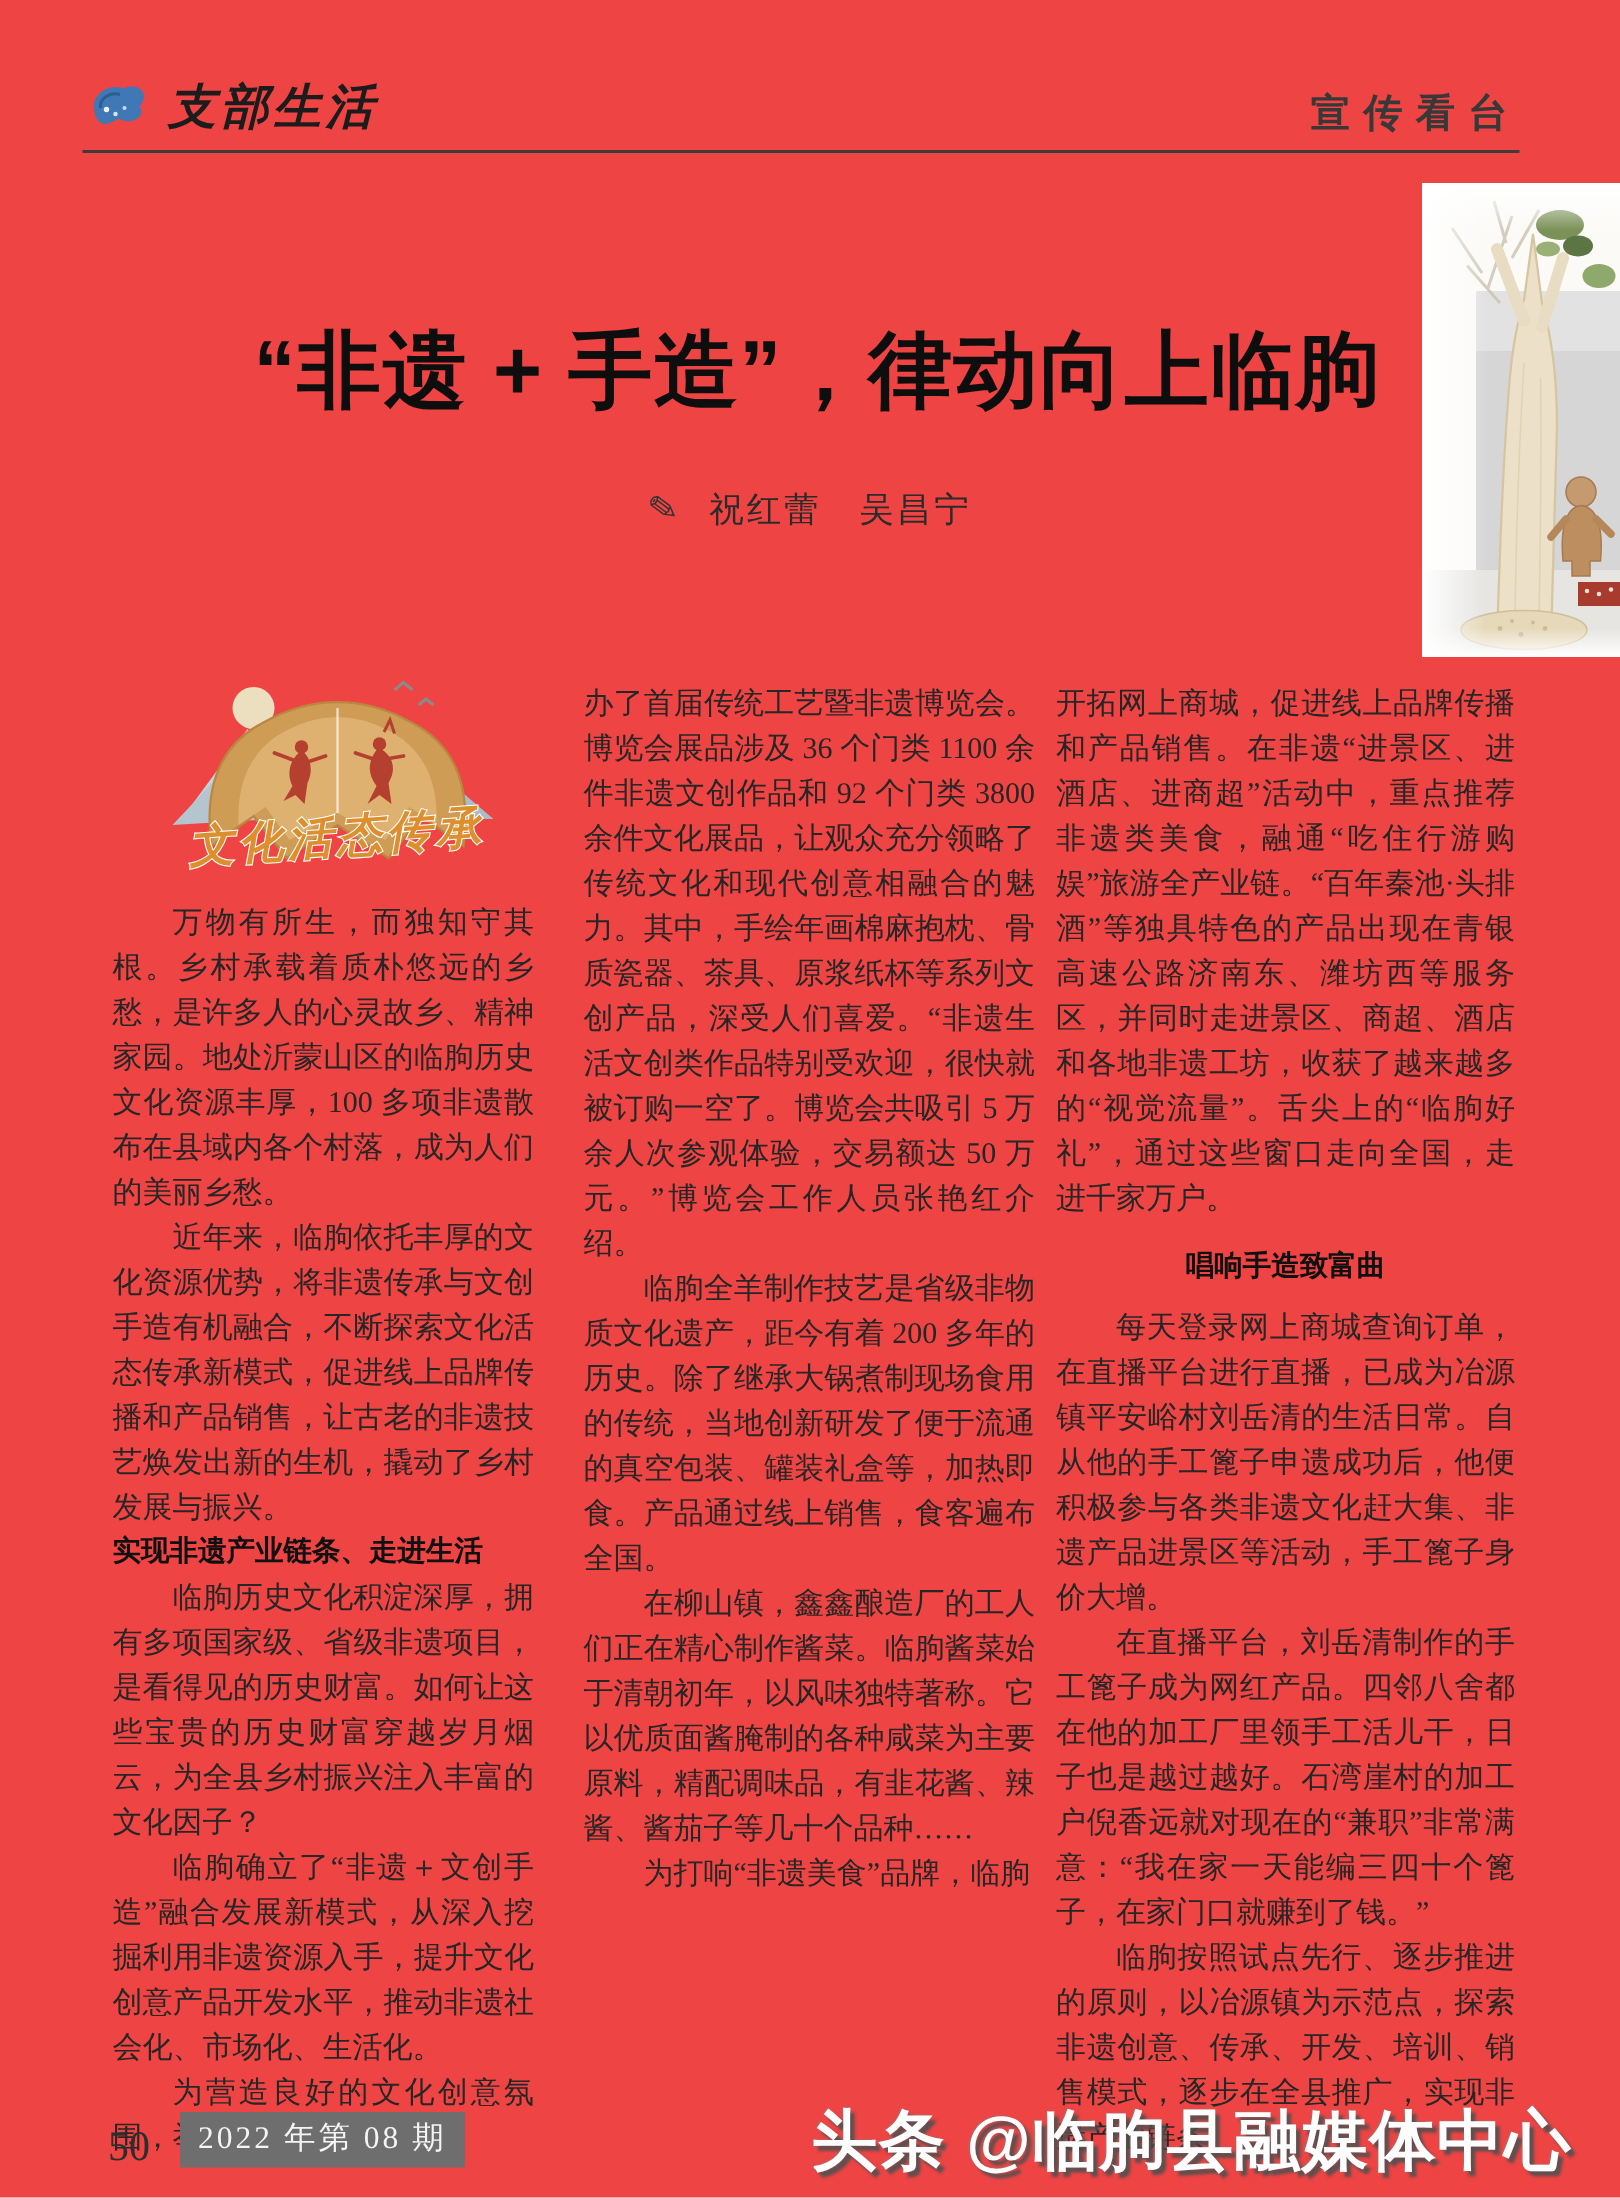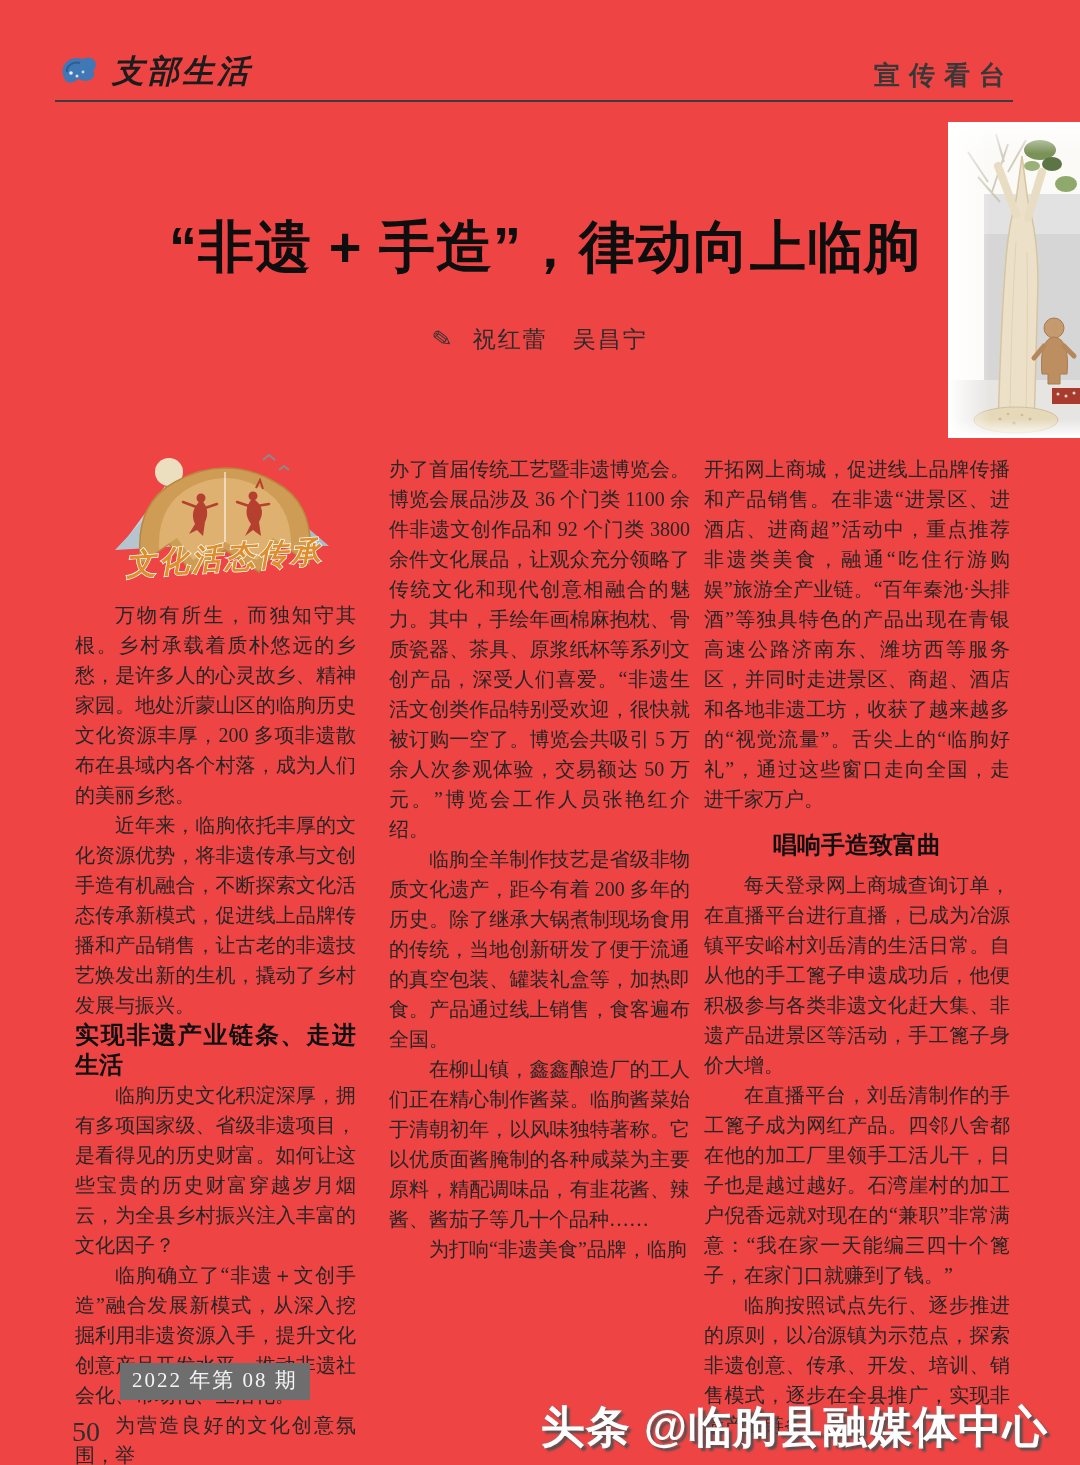"万物有所生，而独知守其根。乡村承载着质朴悠远的乡愁，是许多人的心灵故乡、精神家园" p.para { text: 200 -> 100 }
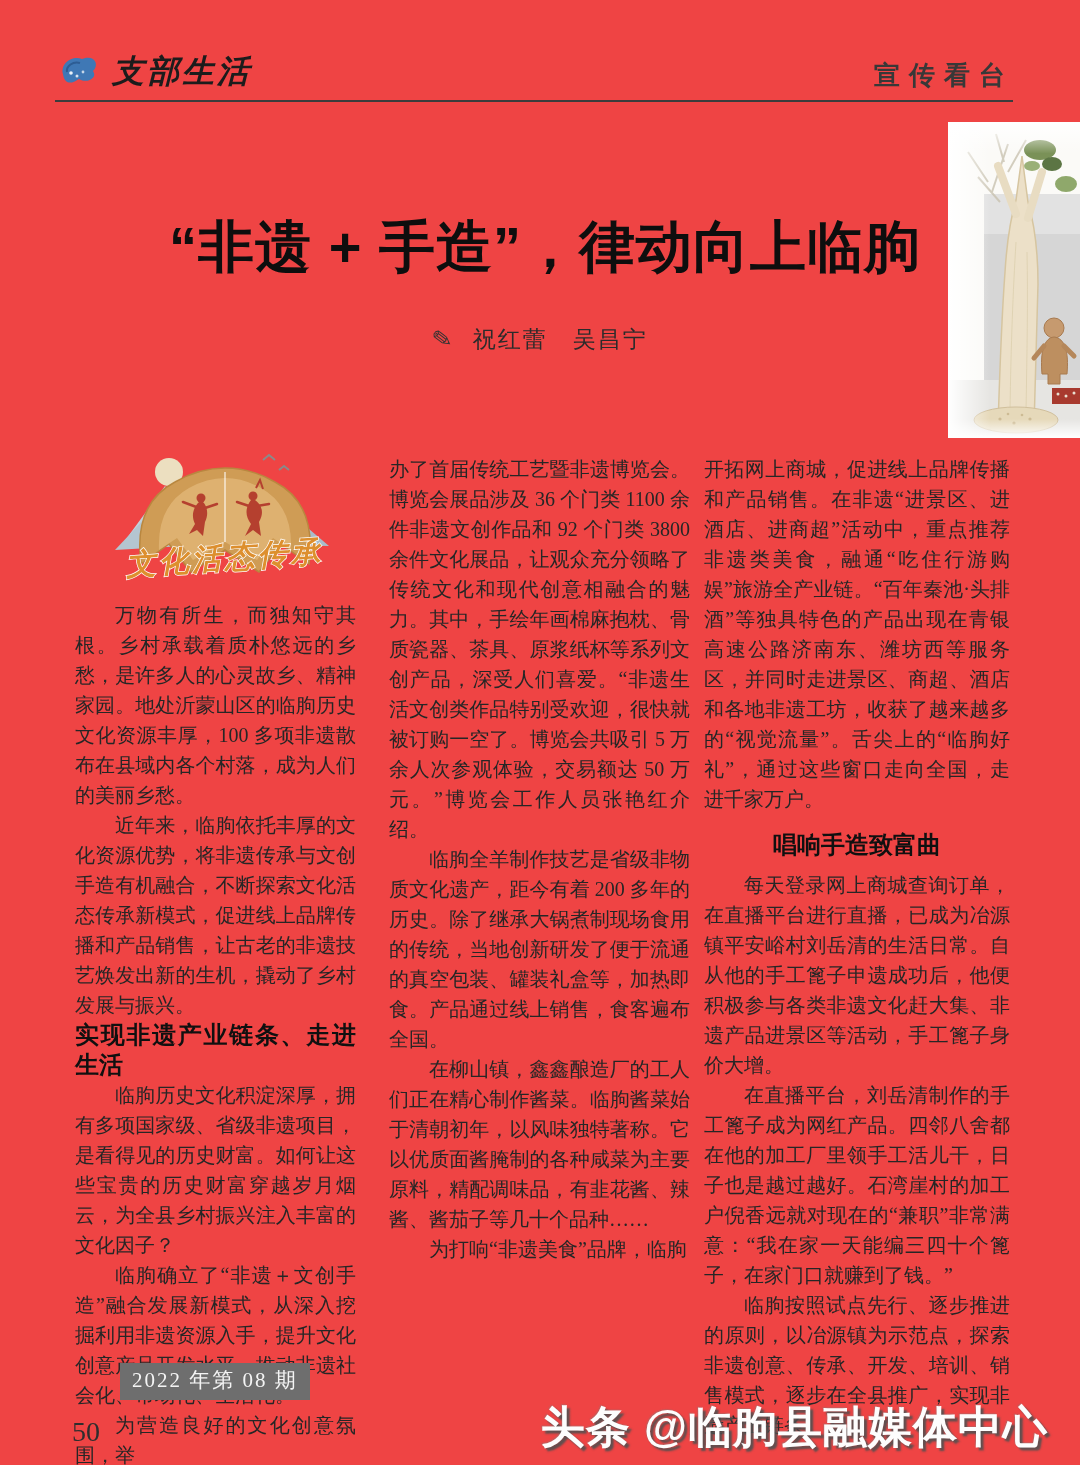"唱响手造致富曲" .subhead { font-size: 24px -> 19px }
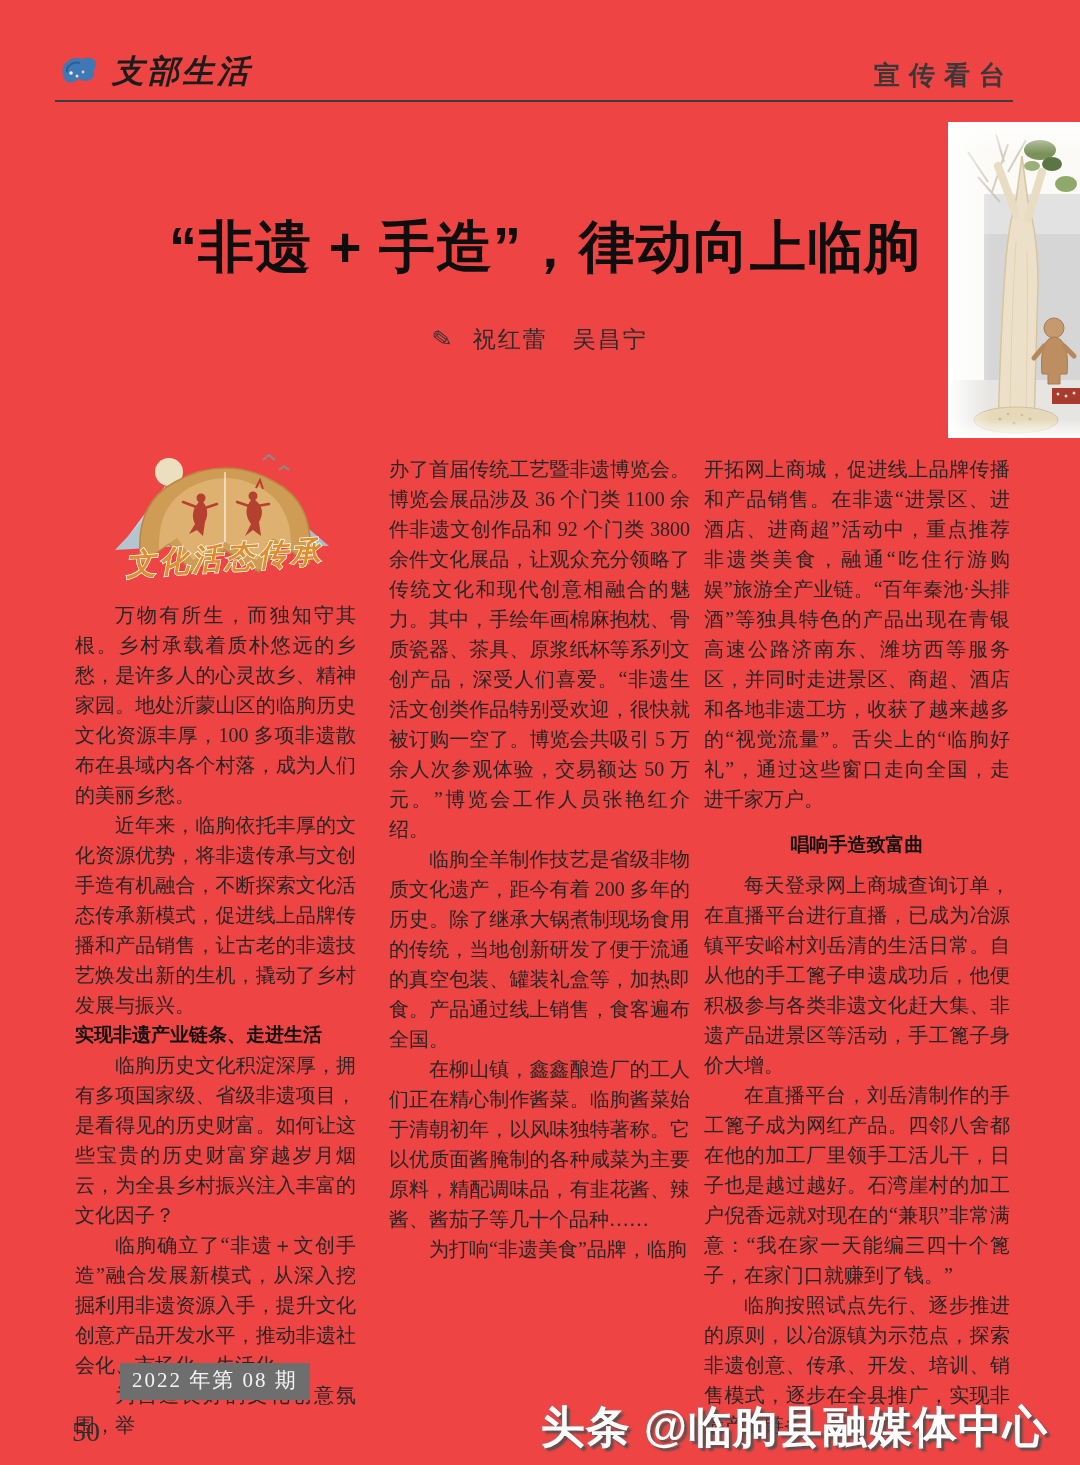"2022 年第 08 期" .issue-box { top: 1363px -> 1408px }
